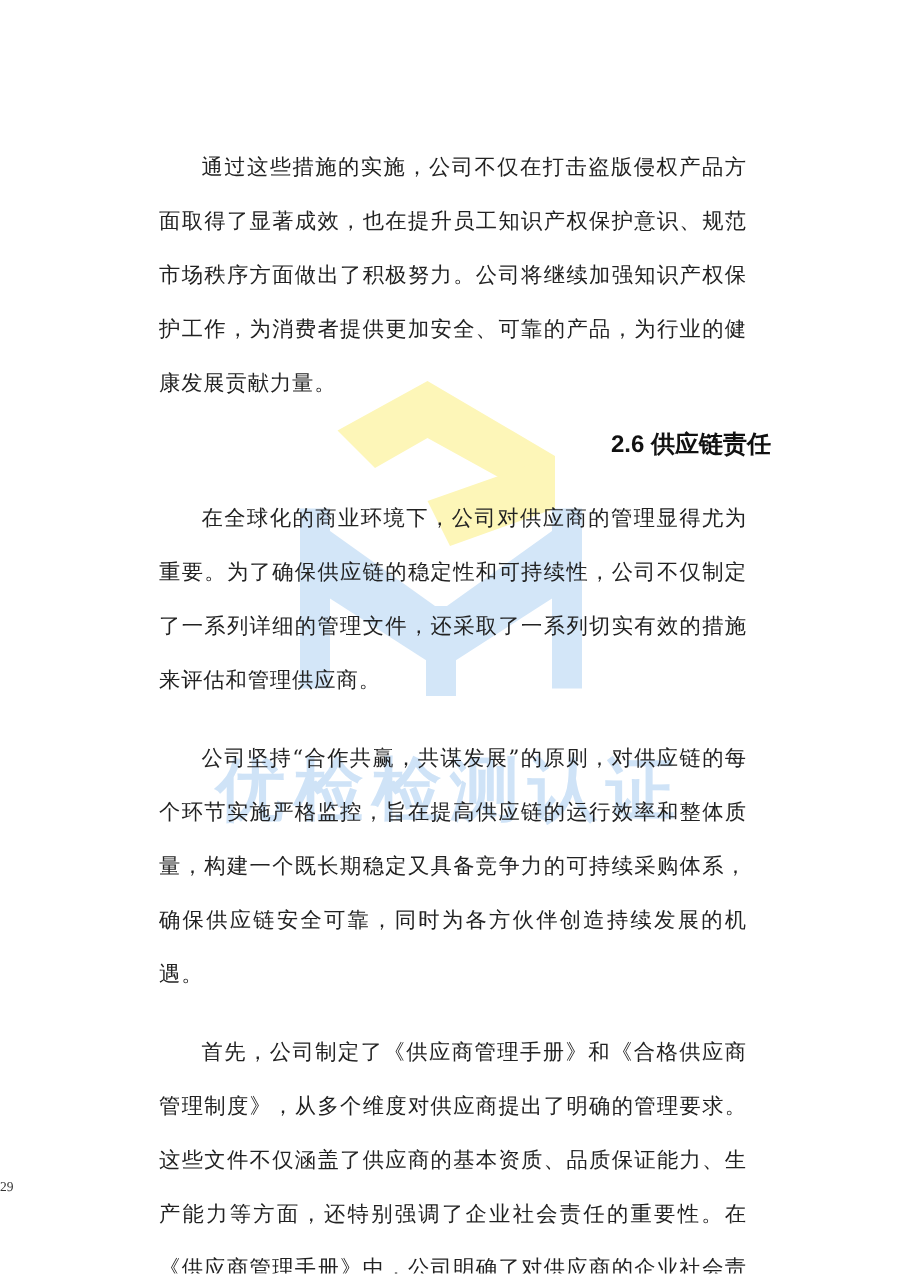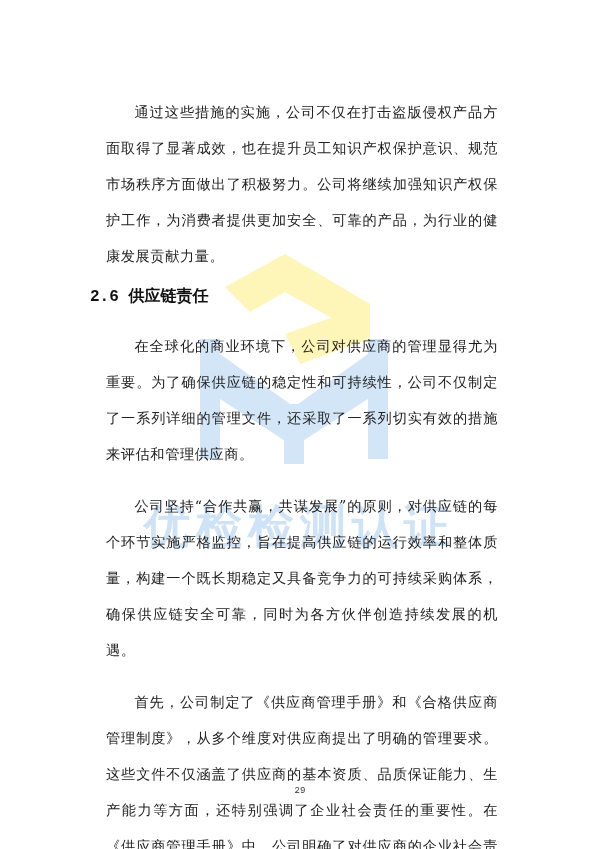"2.6 供应链责任" h2 { font-family: Liberation Mono, monospace -> Liberation Sans, sans-serif; text-align: none -> right }
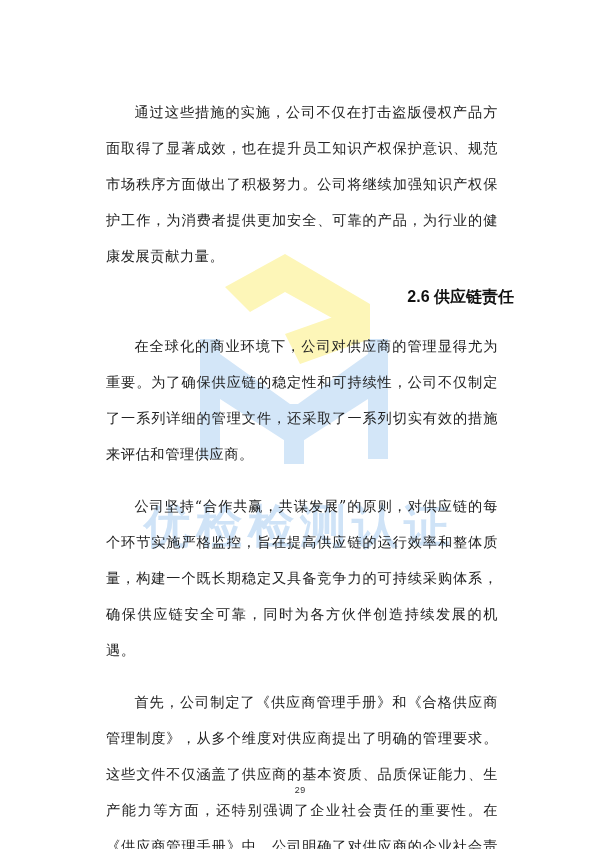"29" .pagenum { font-family: Liberation Mono, monospace -> Liberation Serif, serif; text-align: center -> left }
